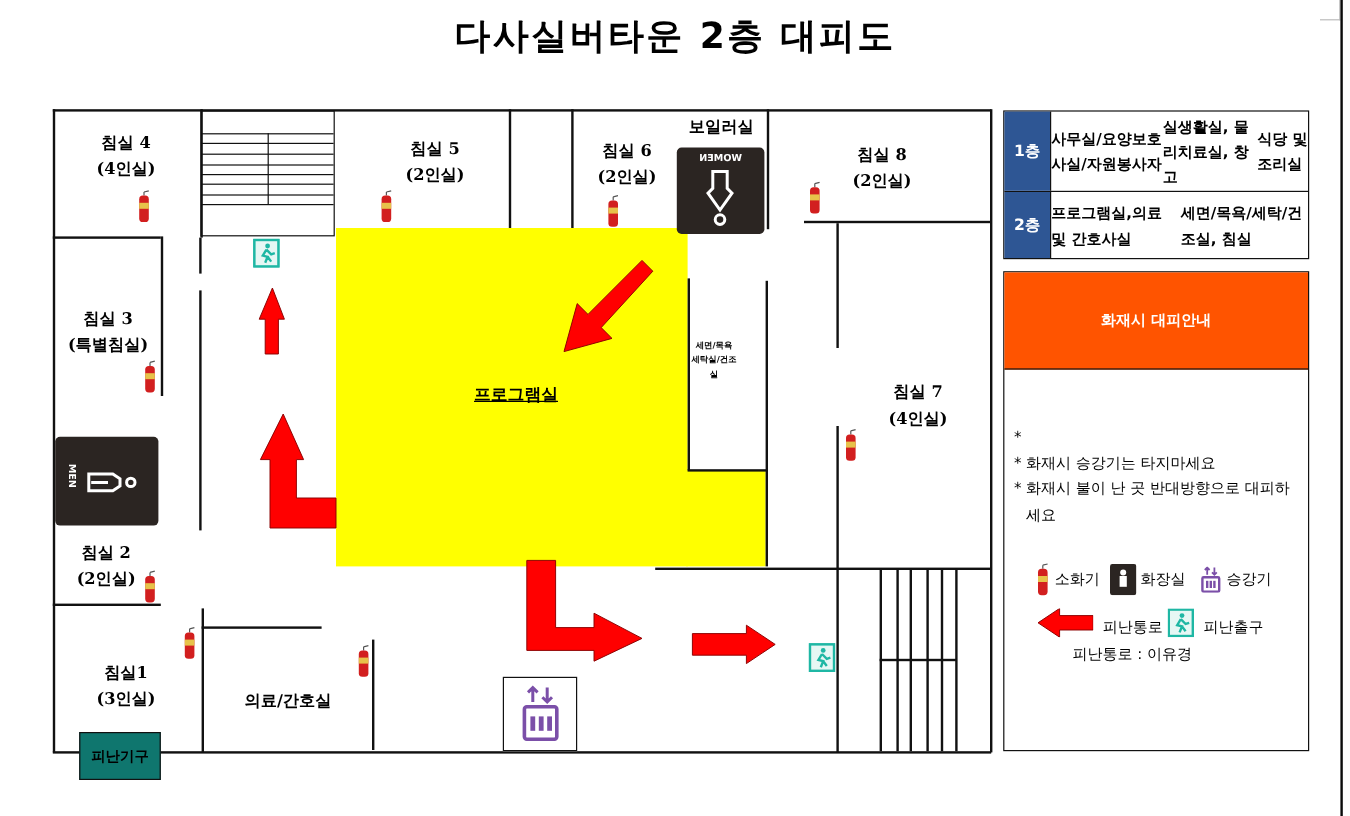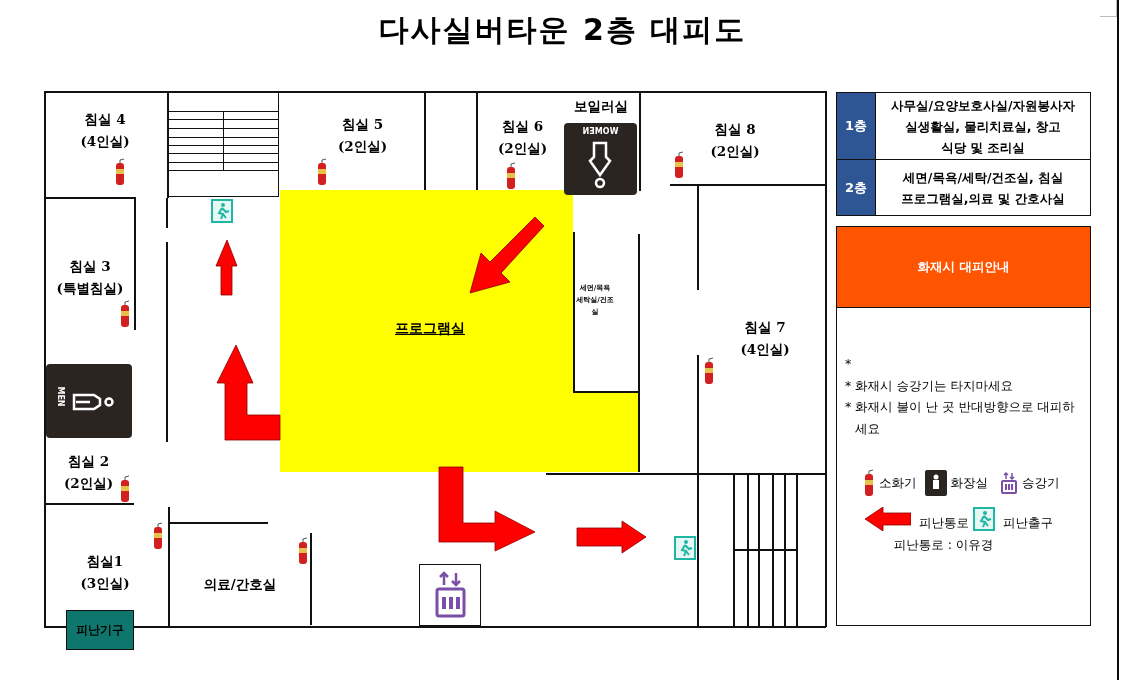"사무실/요양보호사실/자원봉사자" .legend-desc { flex-direction: column -> row }
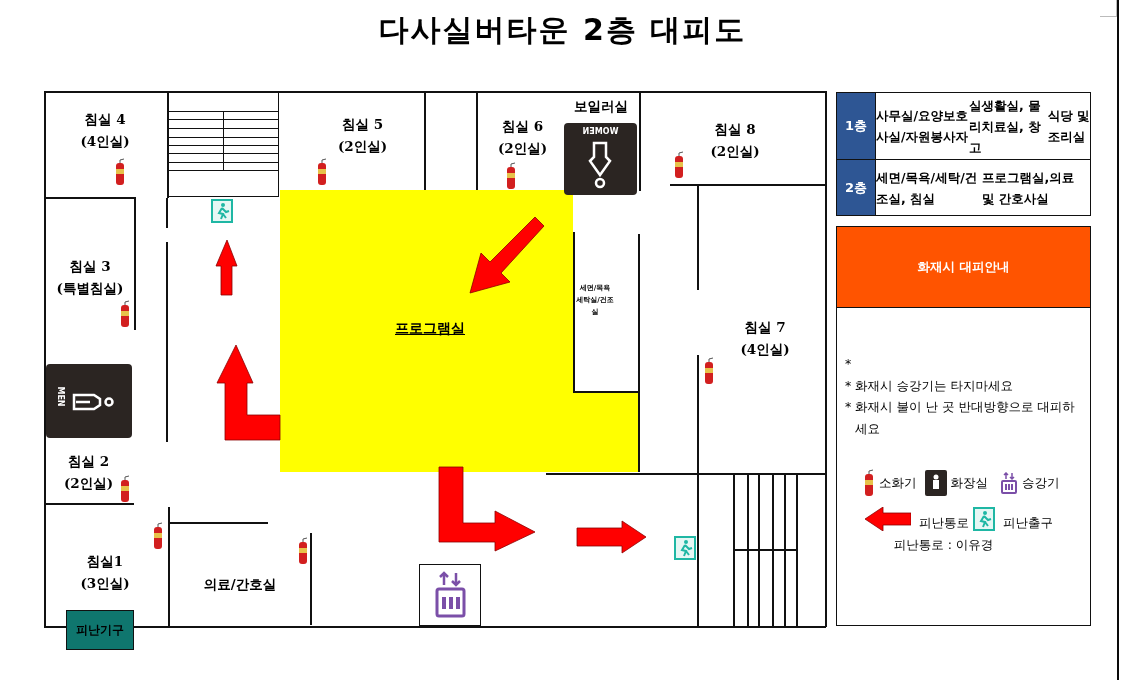"세면/목욕/세탁/건조실, 침실" div { order: before "프로그램실,의료 및 간호사실" -> after "프로그램실,의료 및 간호사실" }
